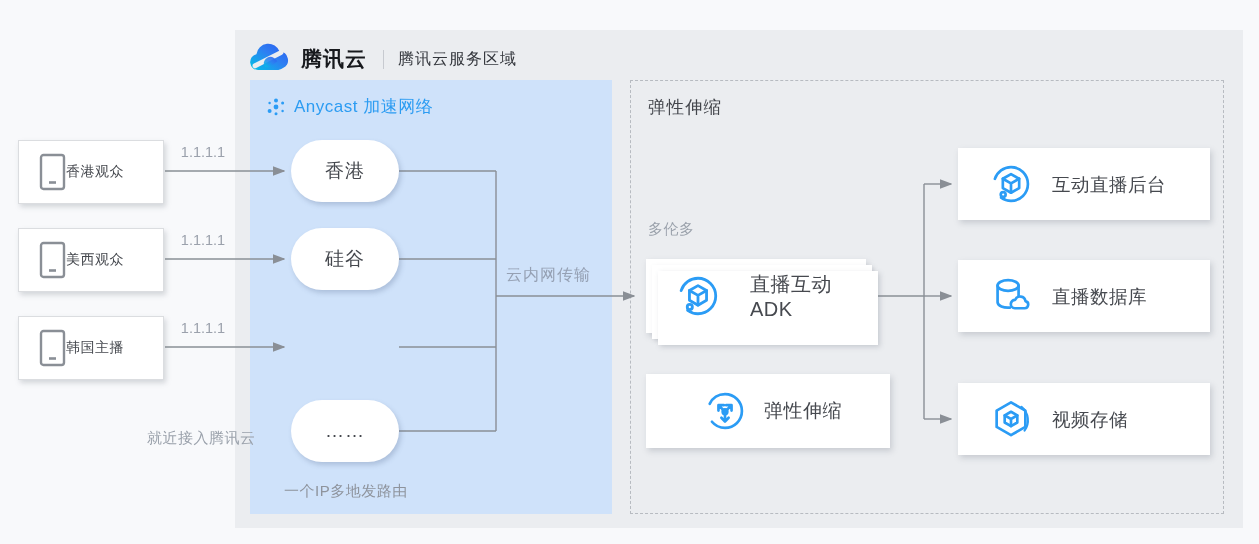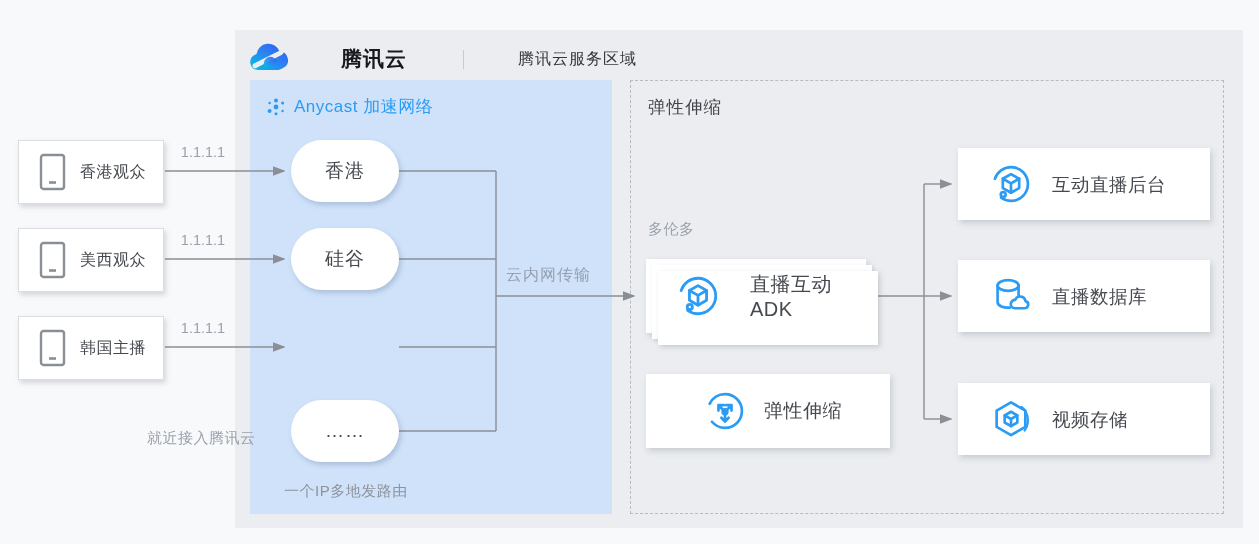"腾讯云" .brand-row { gap: 40px -> none }
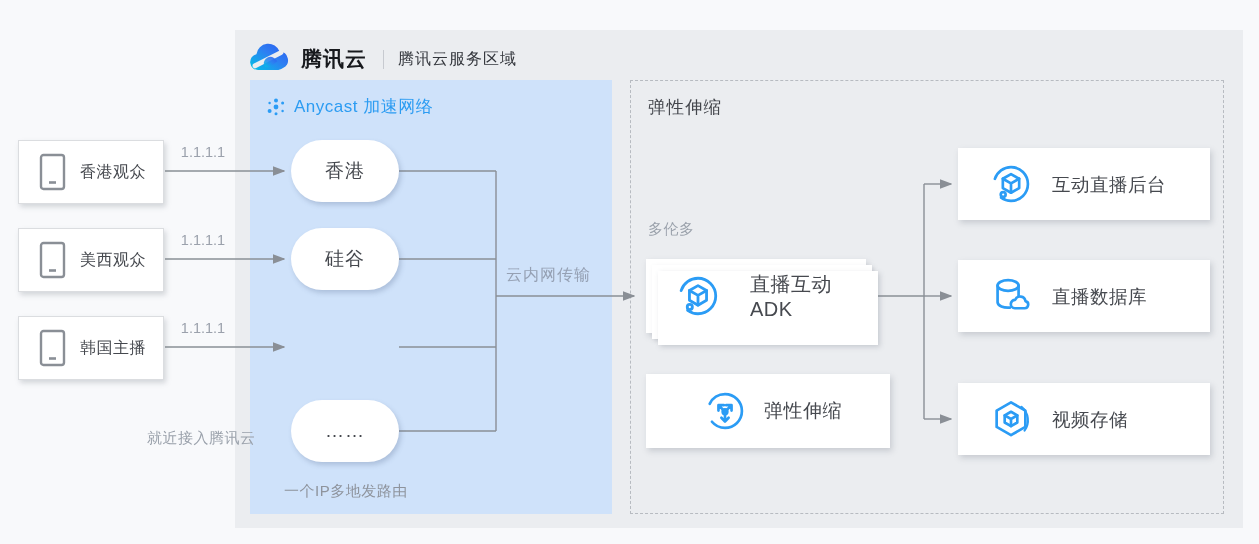"香港观众" .client-label { font-size: 16px -> 14px; margin-left: 14px -> none }
